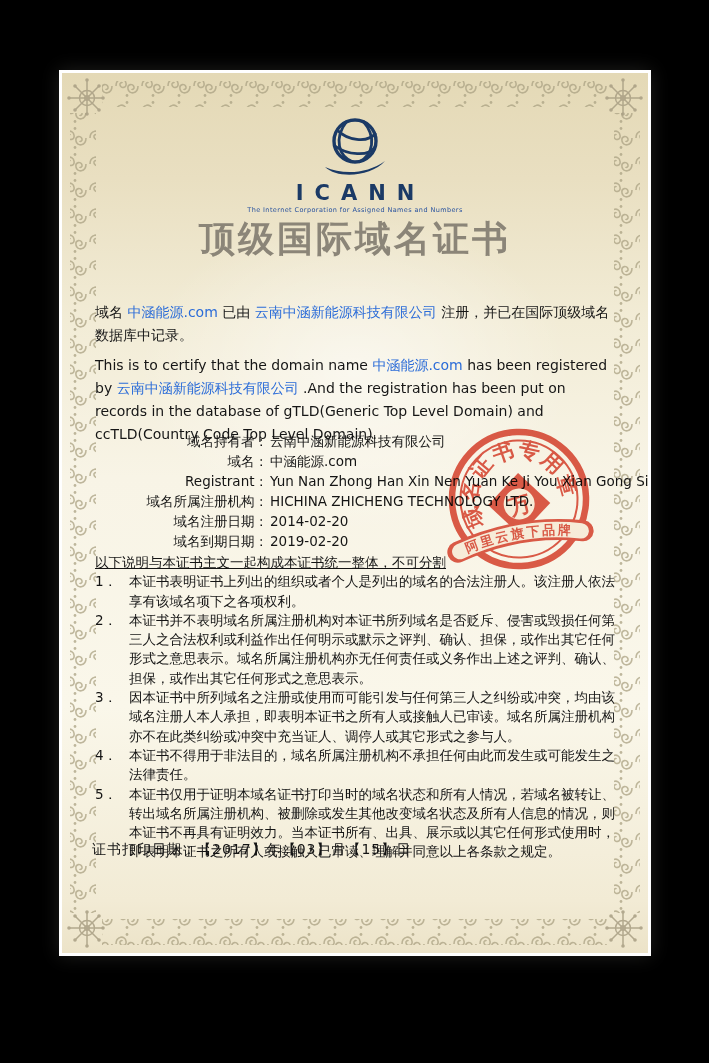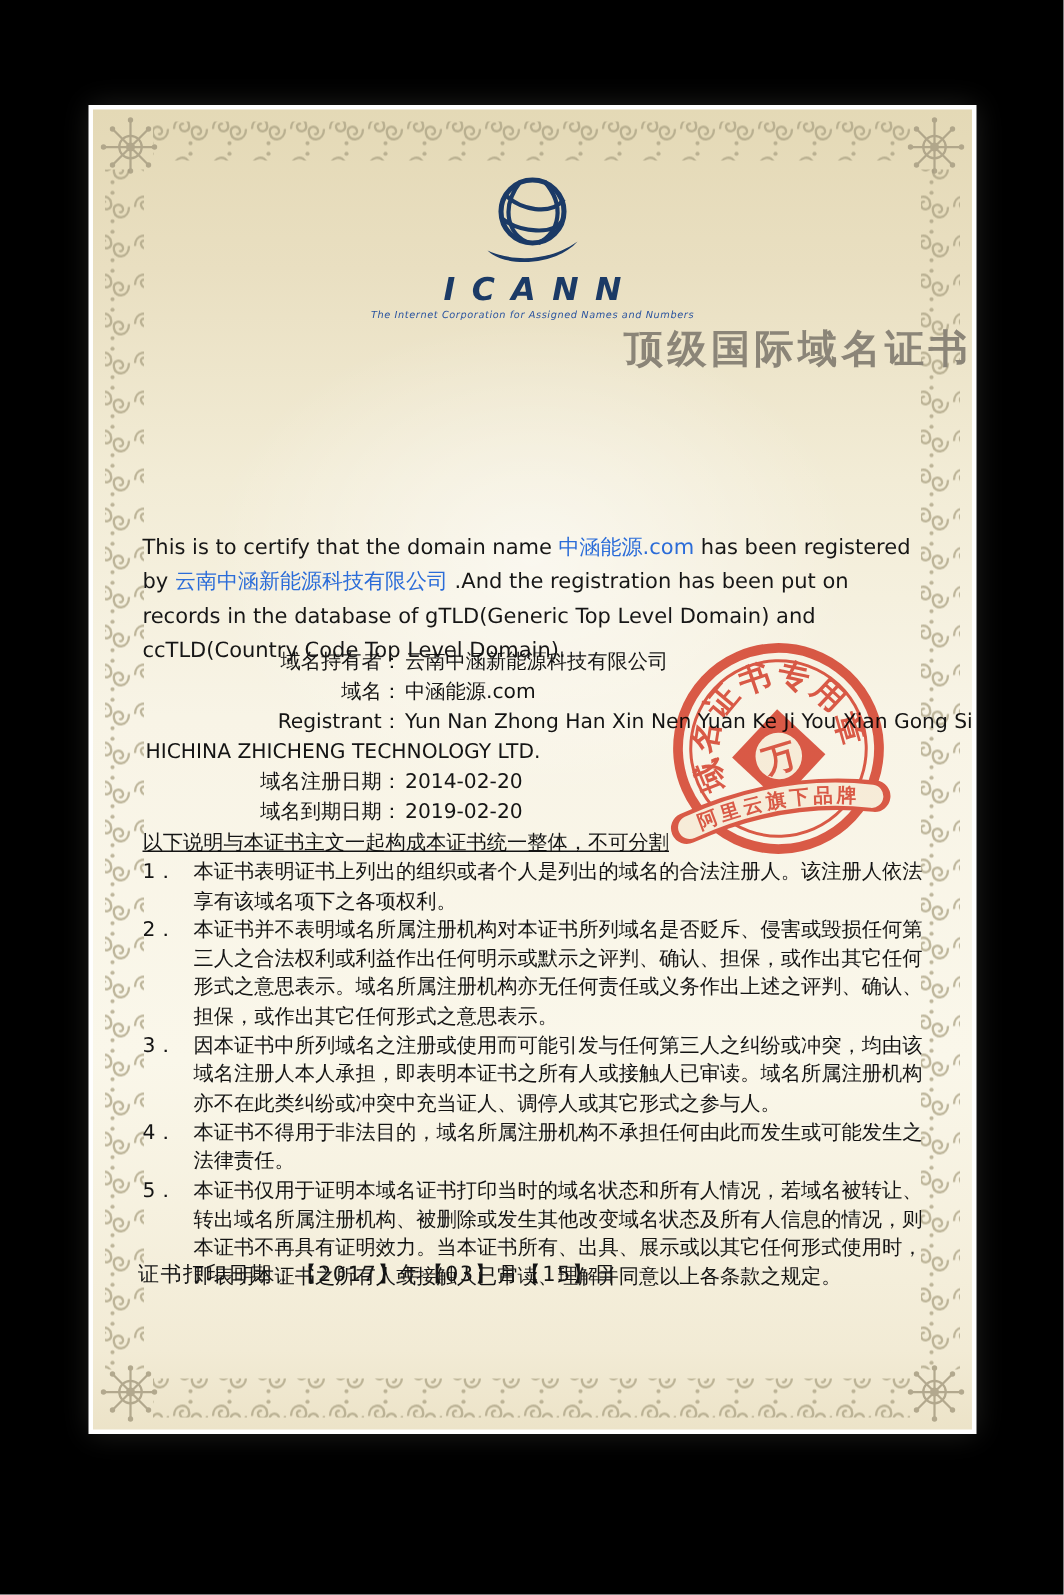"ICANN" .logo { font-style: italic -> none }
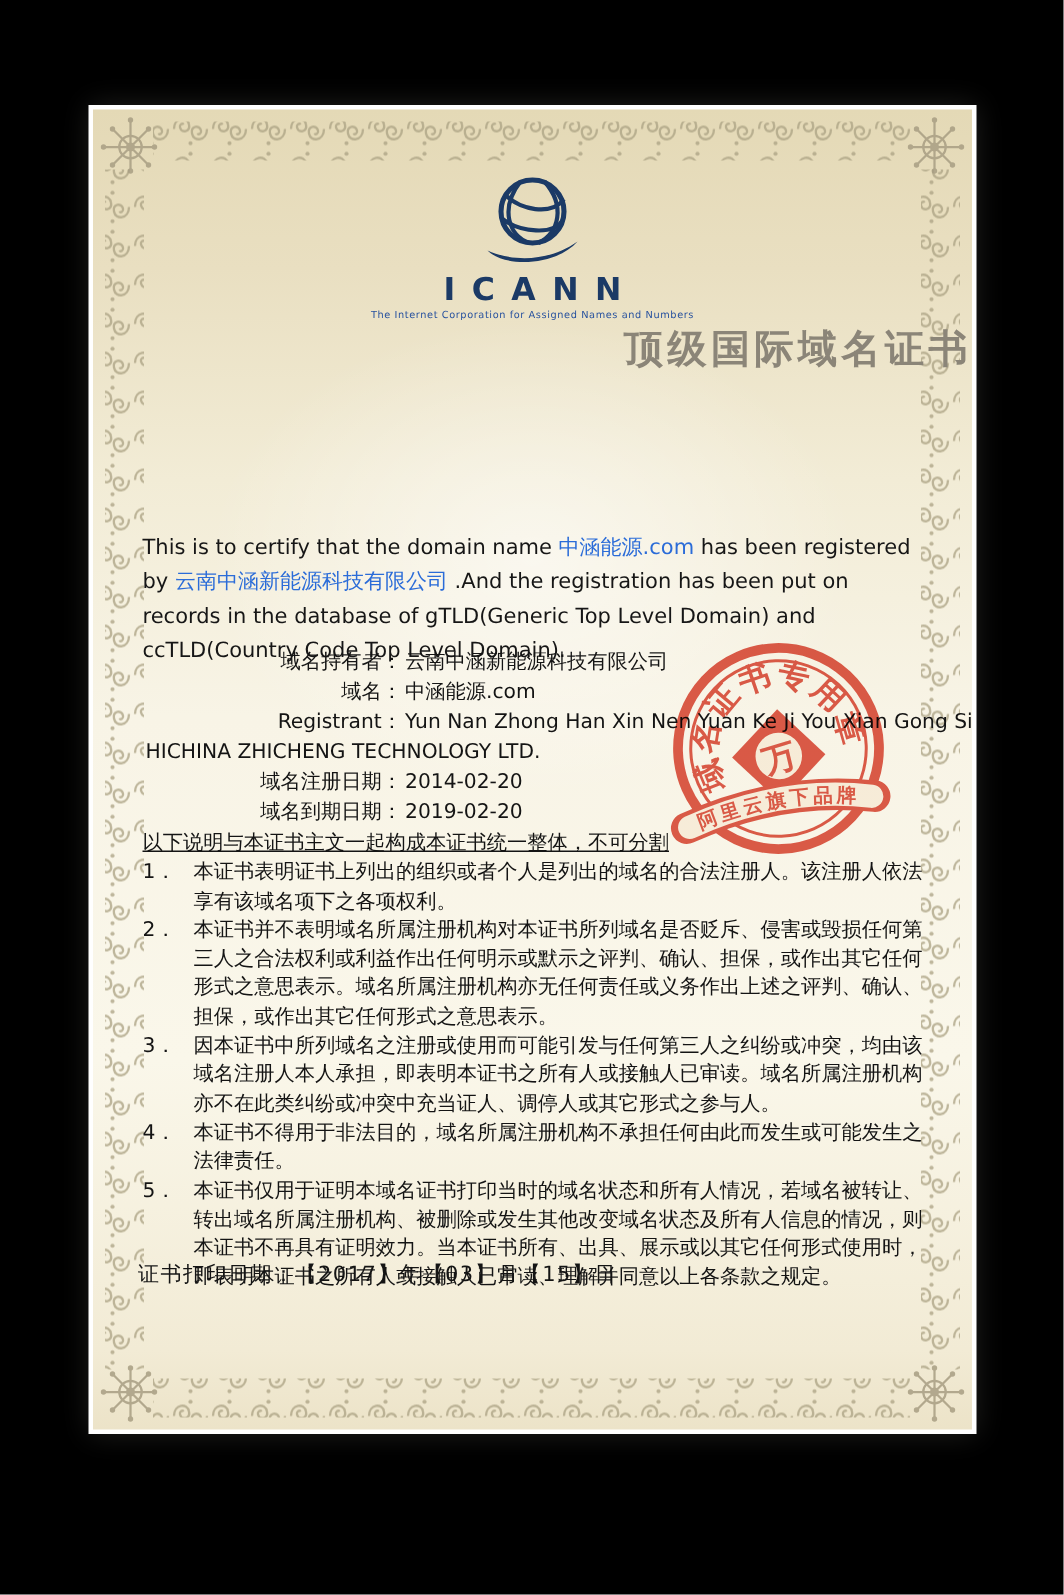"顶级国际域名证书" .title-cn { font-size: 26px -> 36px; text-align: right -> center }
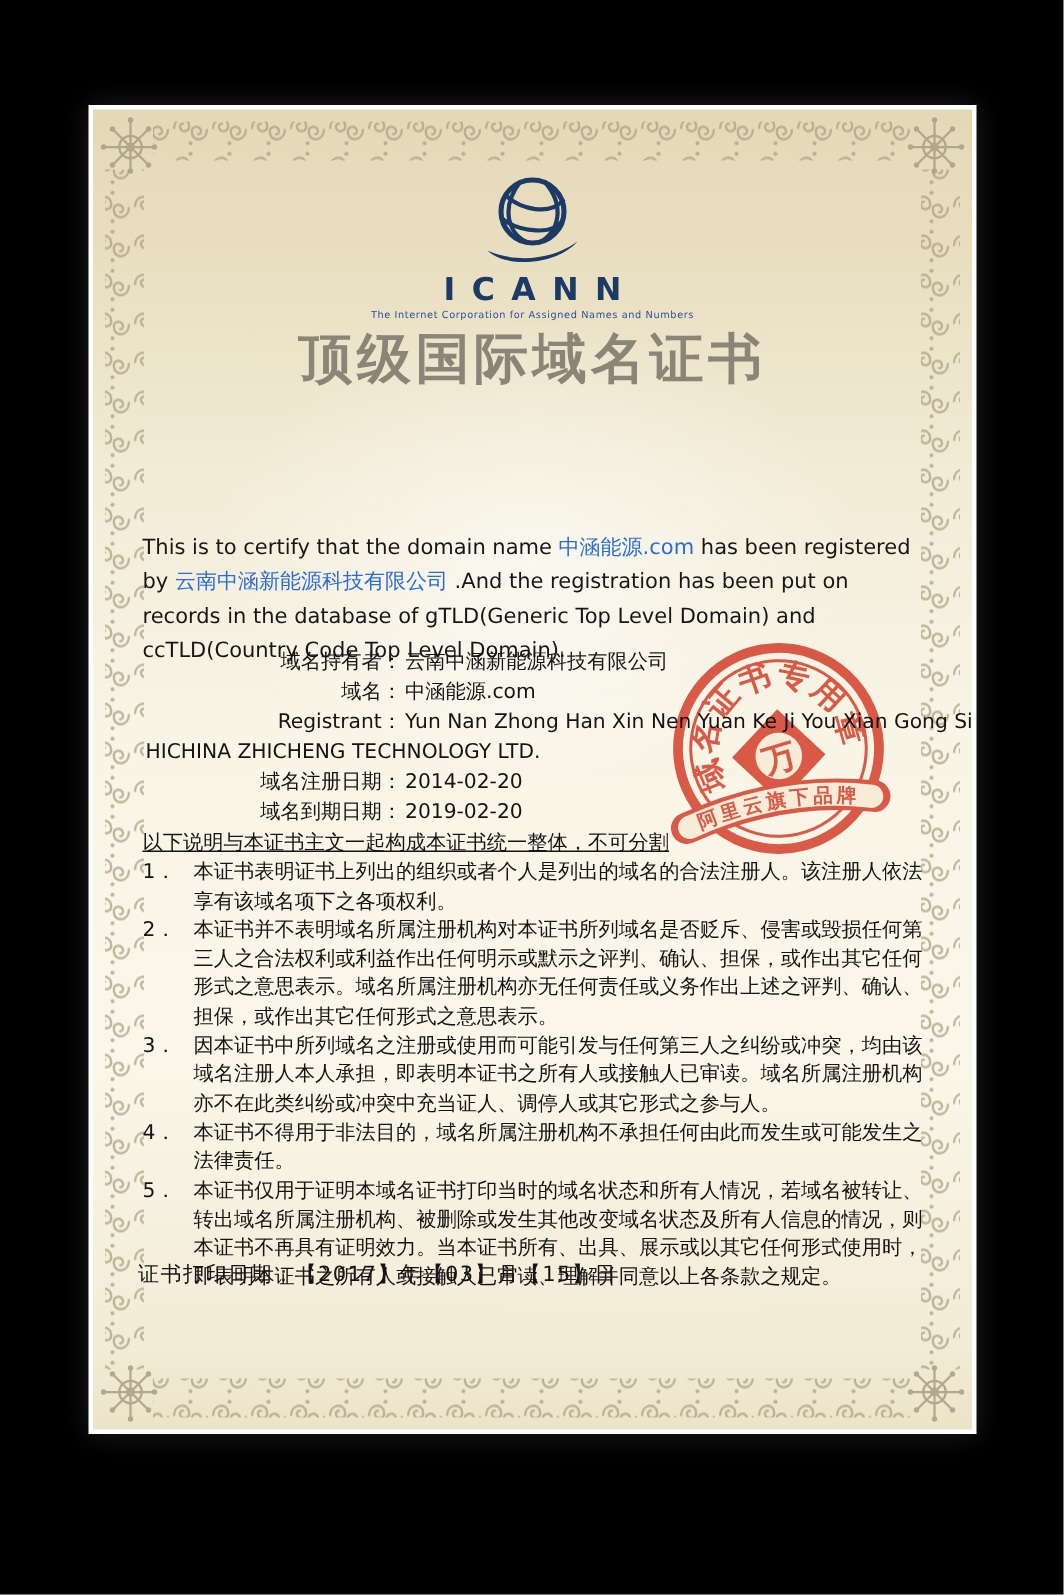"域名 中涵能源.com 已由 云南中涵新能源科技有限公司" p.intro-cn { html: none -> <p><span>域名 </span><span>中涵能源.com</span><span> 已由 </span><span>云南中涵新能源科技有限公司</span><span> 注册，并已在国际顶级域名数据库中记录。</span></p> }
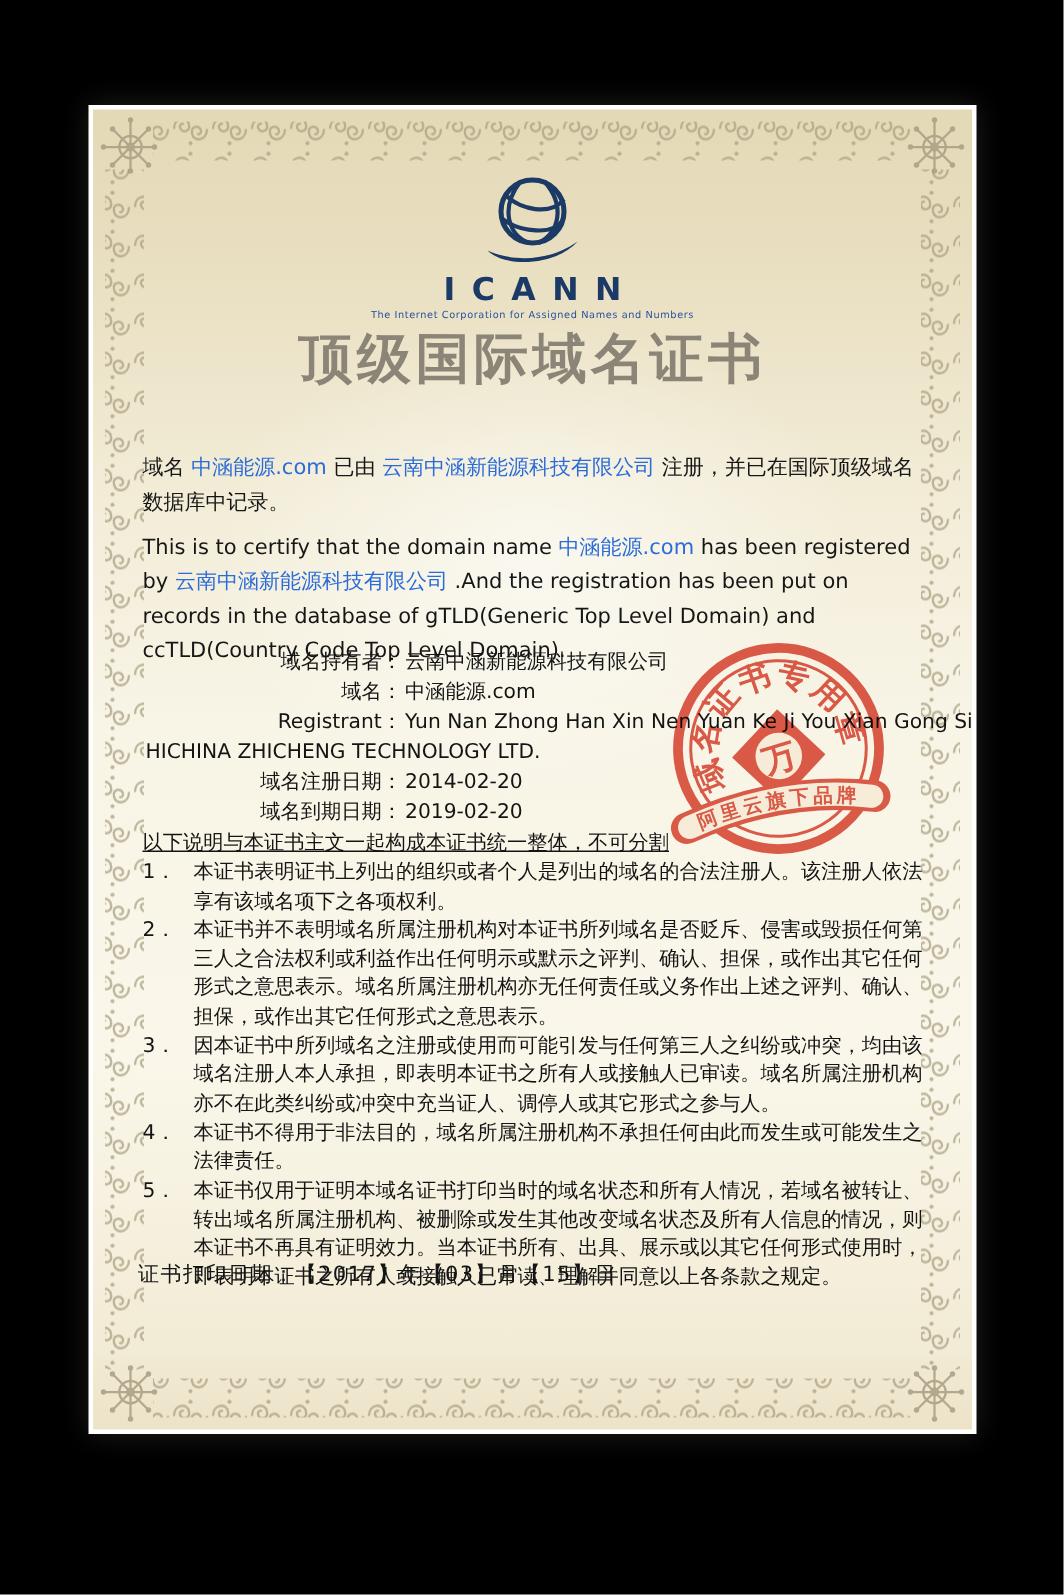"域名所属注册机构：" span.dlabel { html: none -> <span>域名所属注册机构：</span> }
